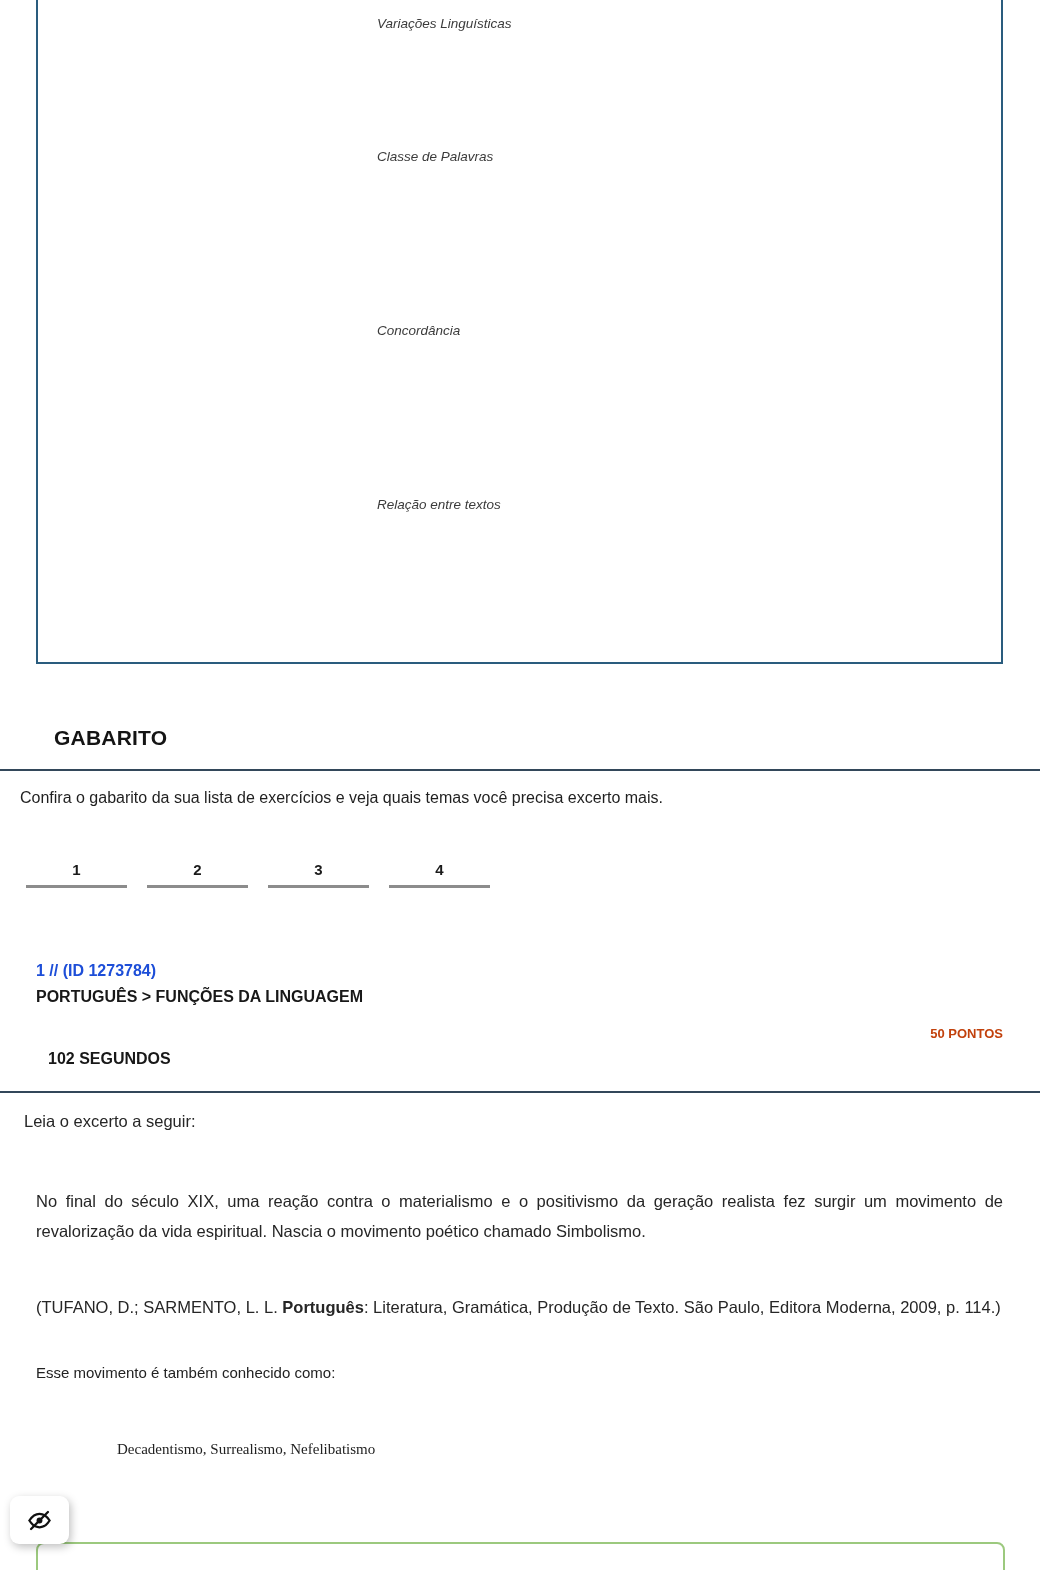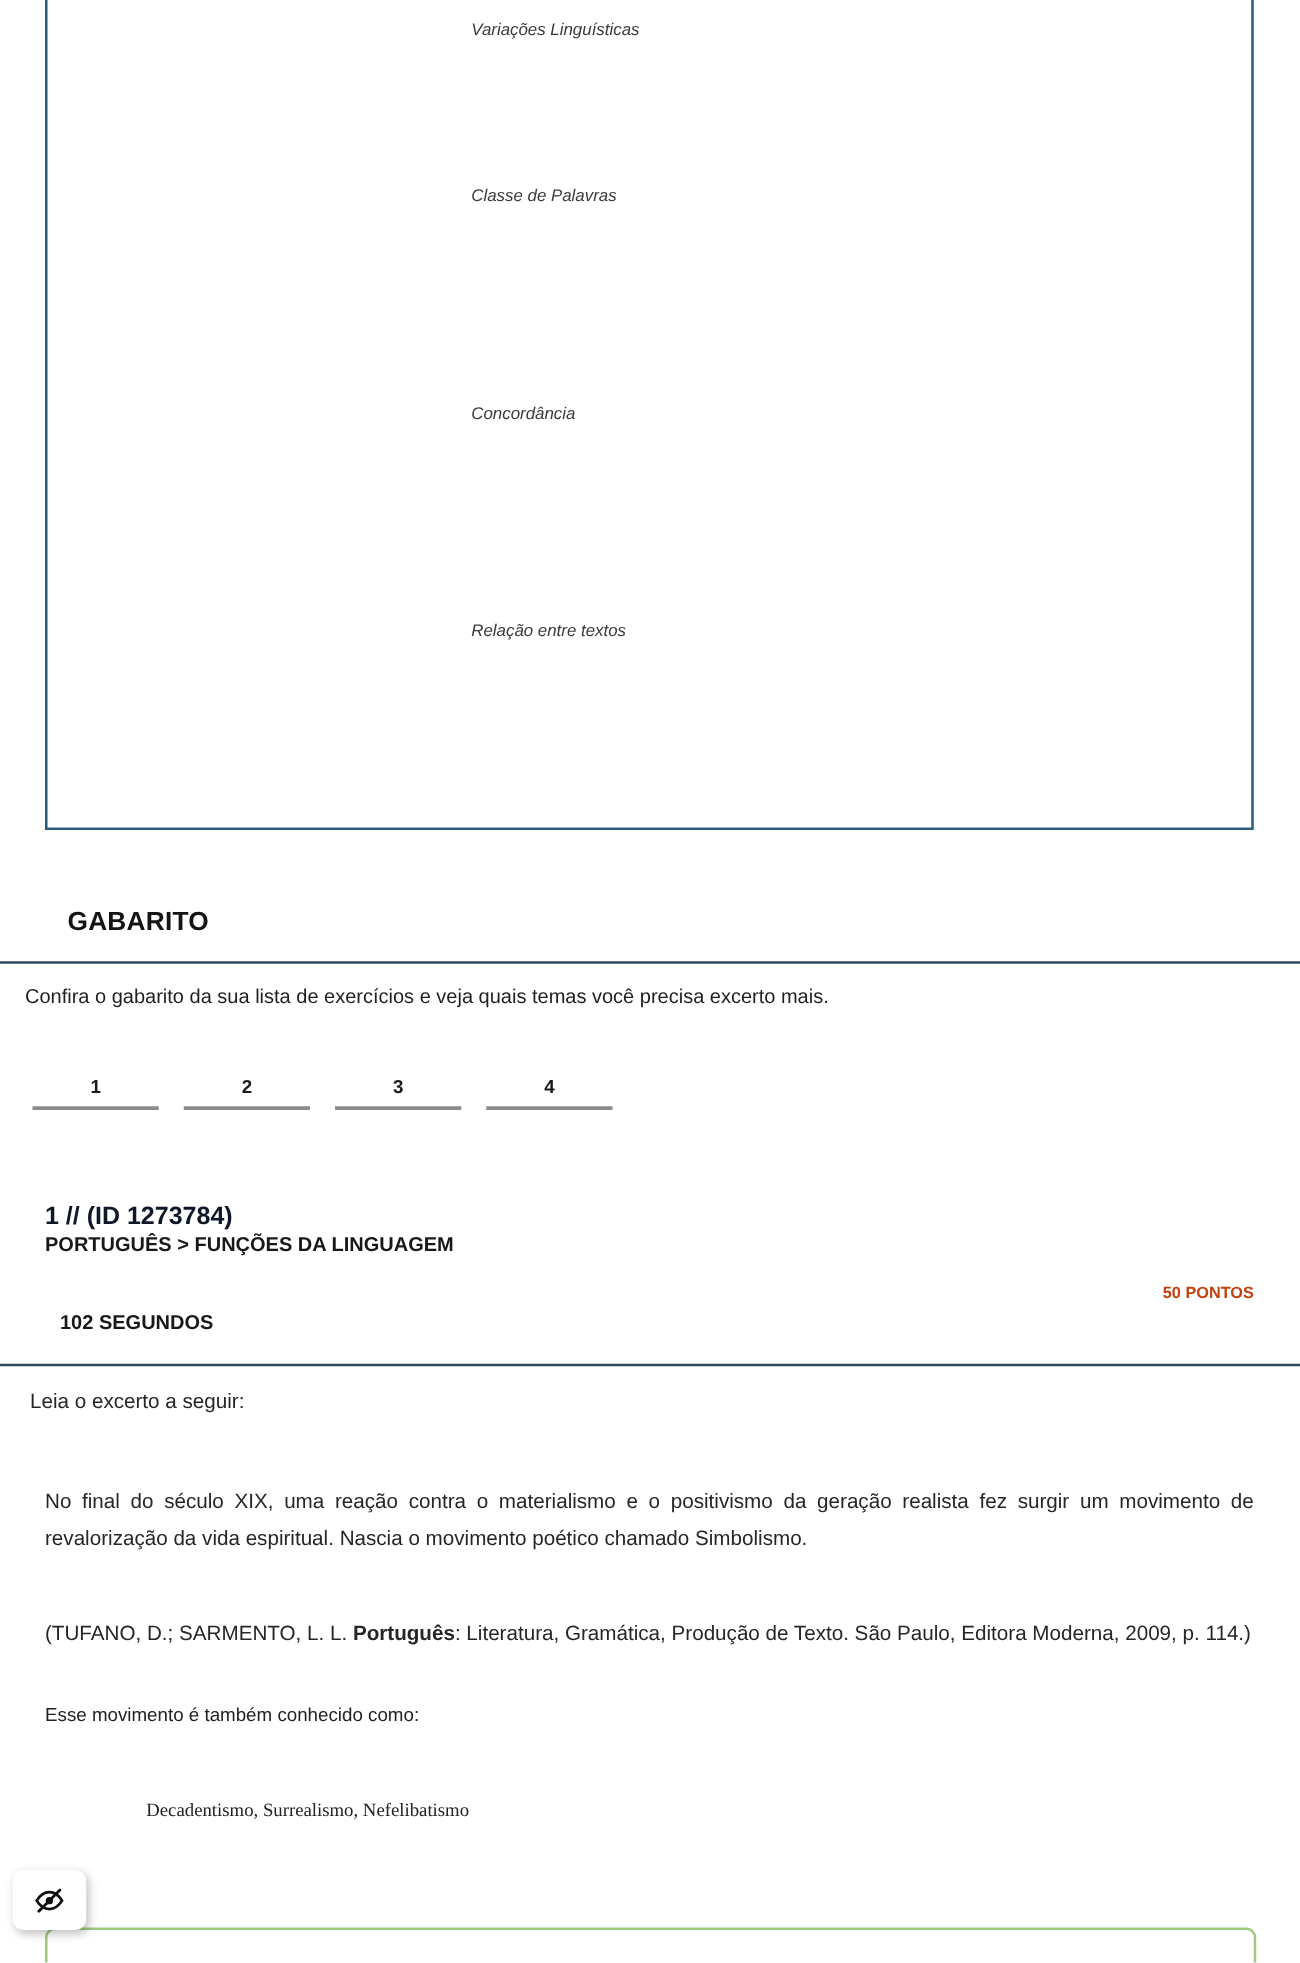"1 // (ID 1273784)" .q-line1 { color: #0f172a -> #1d4ed8; font-size: 20px -> 16px }
